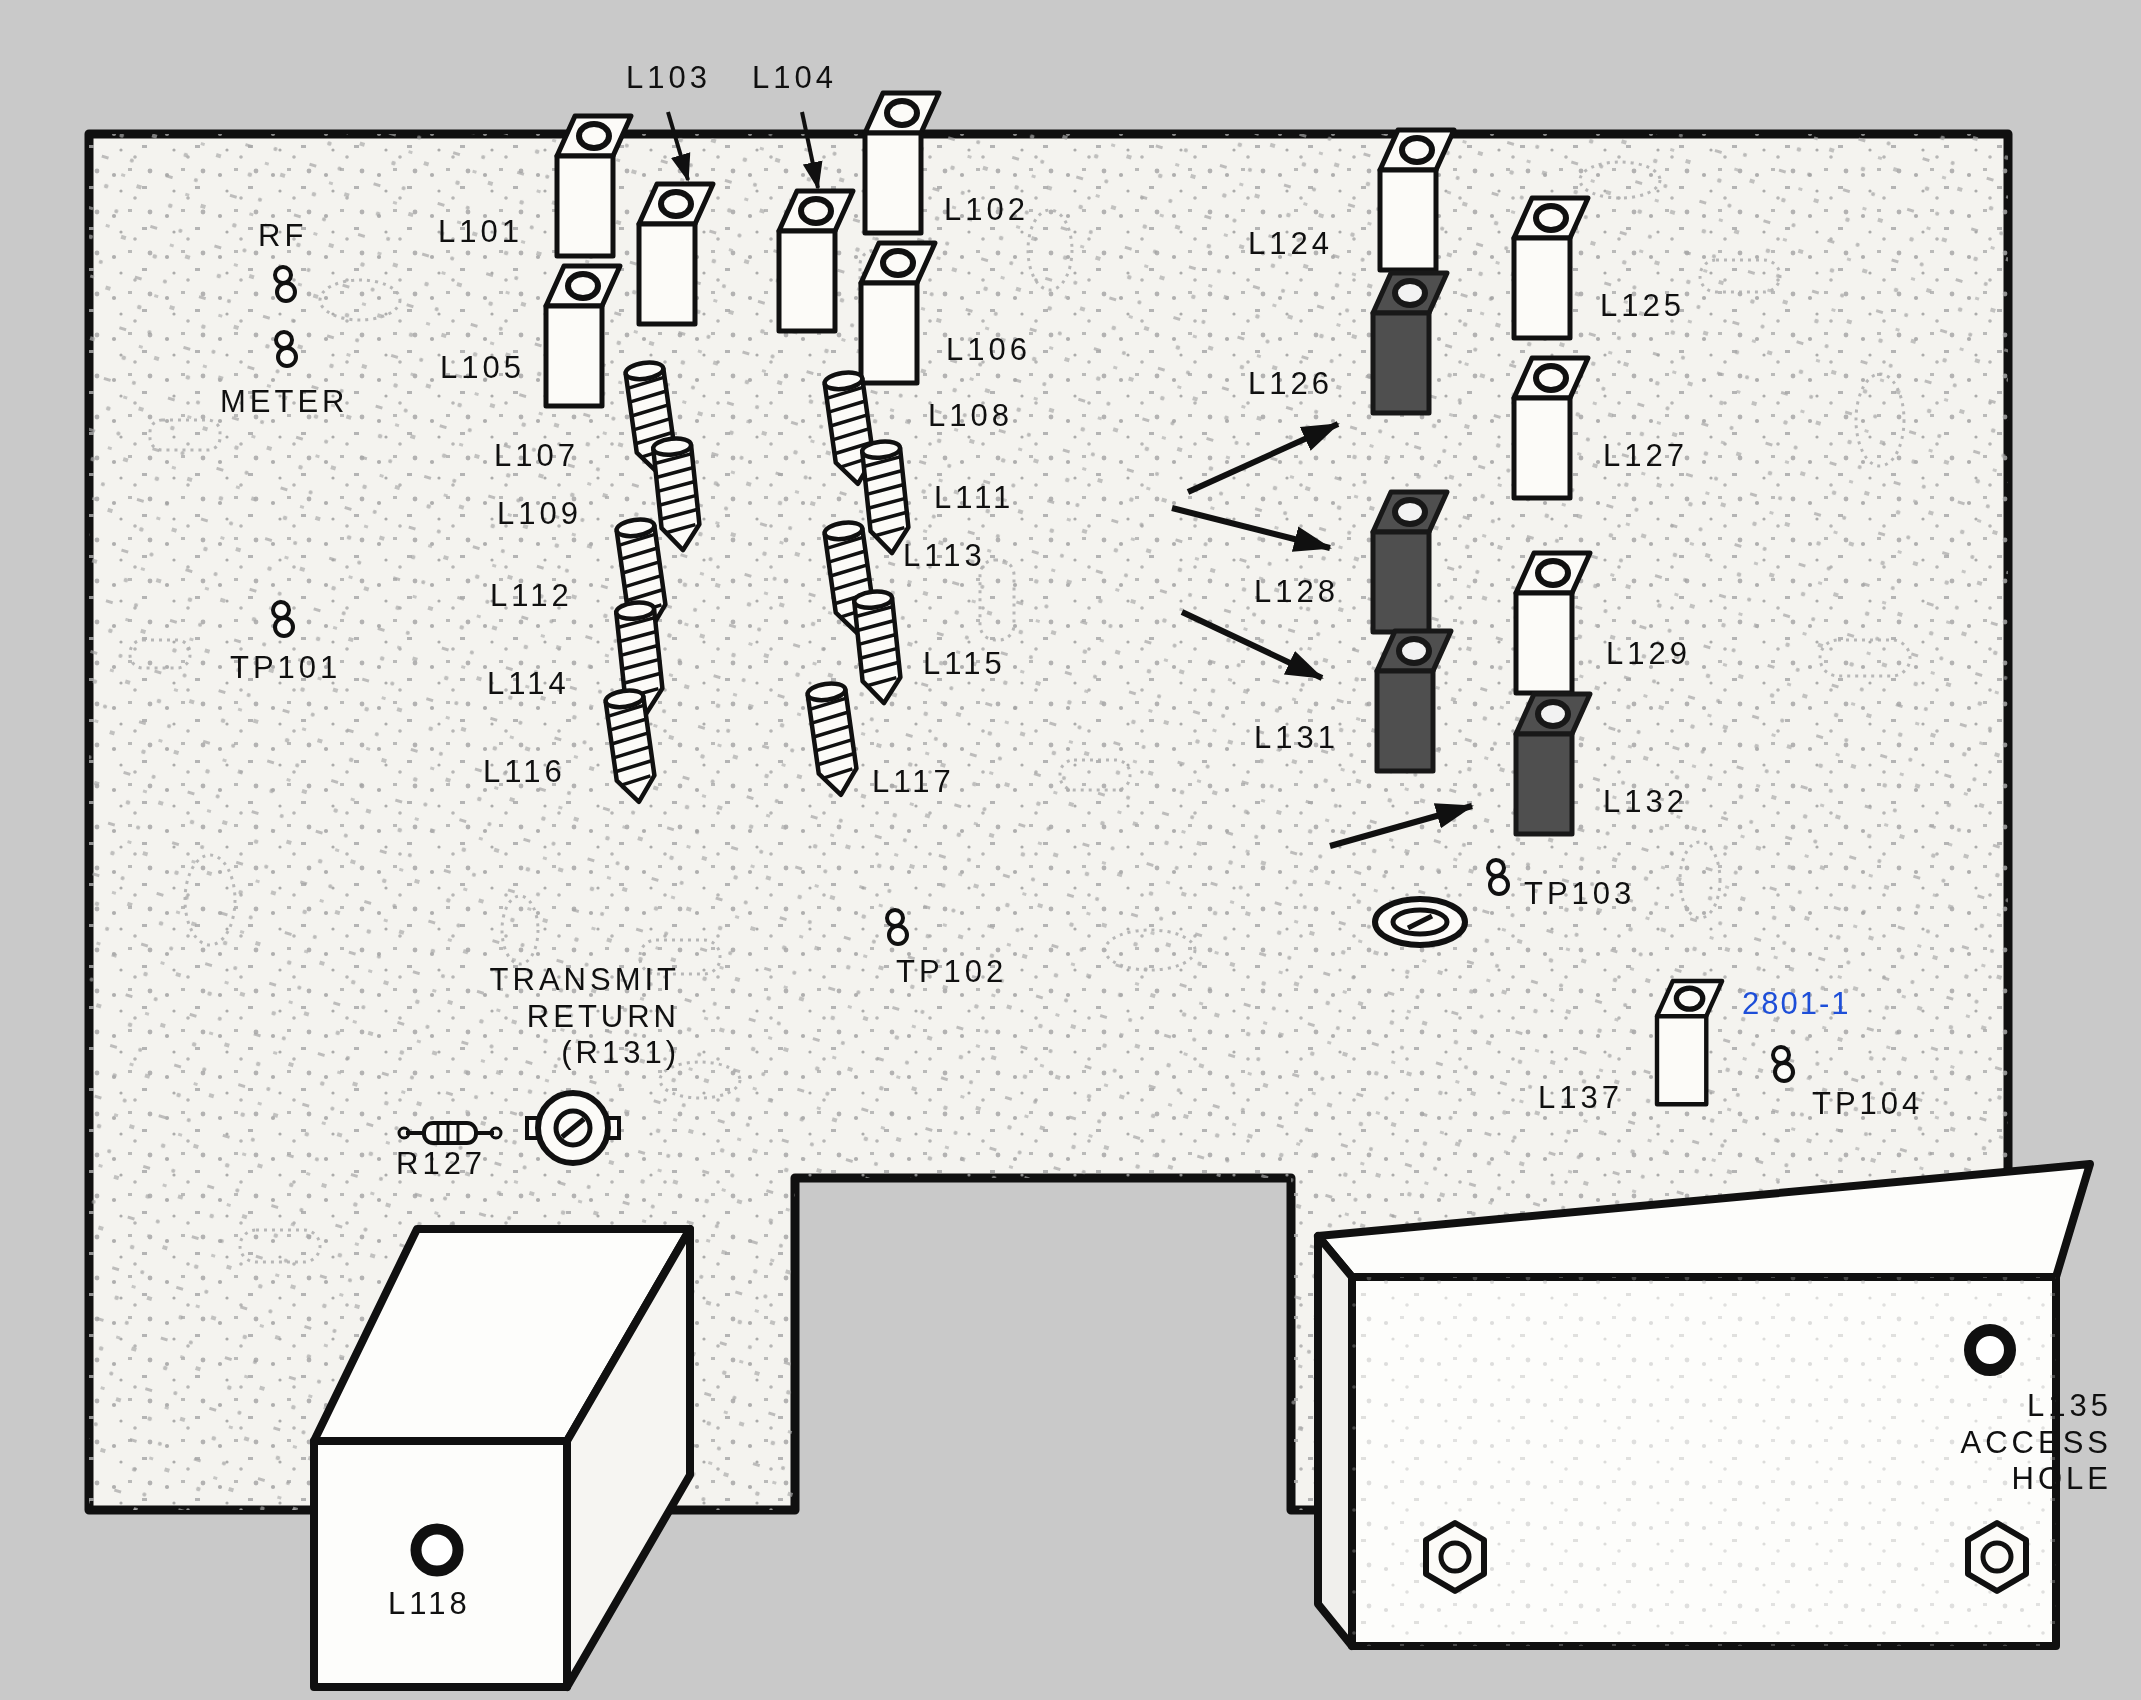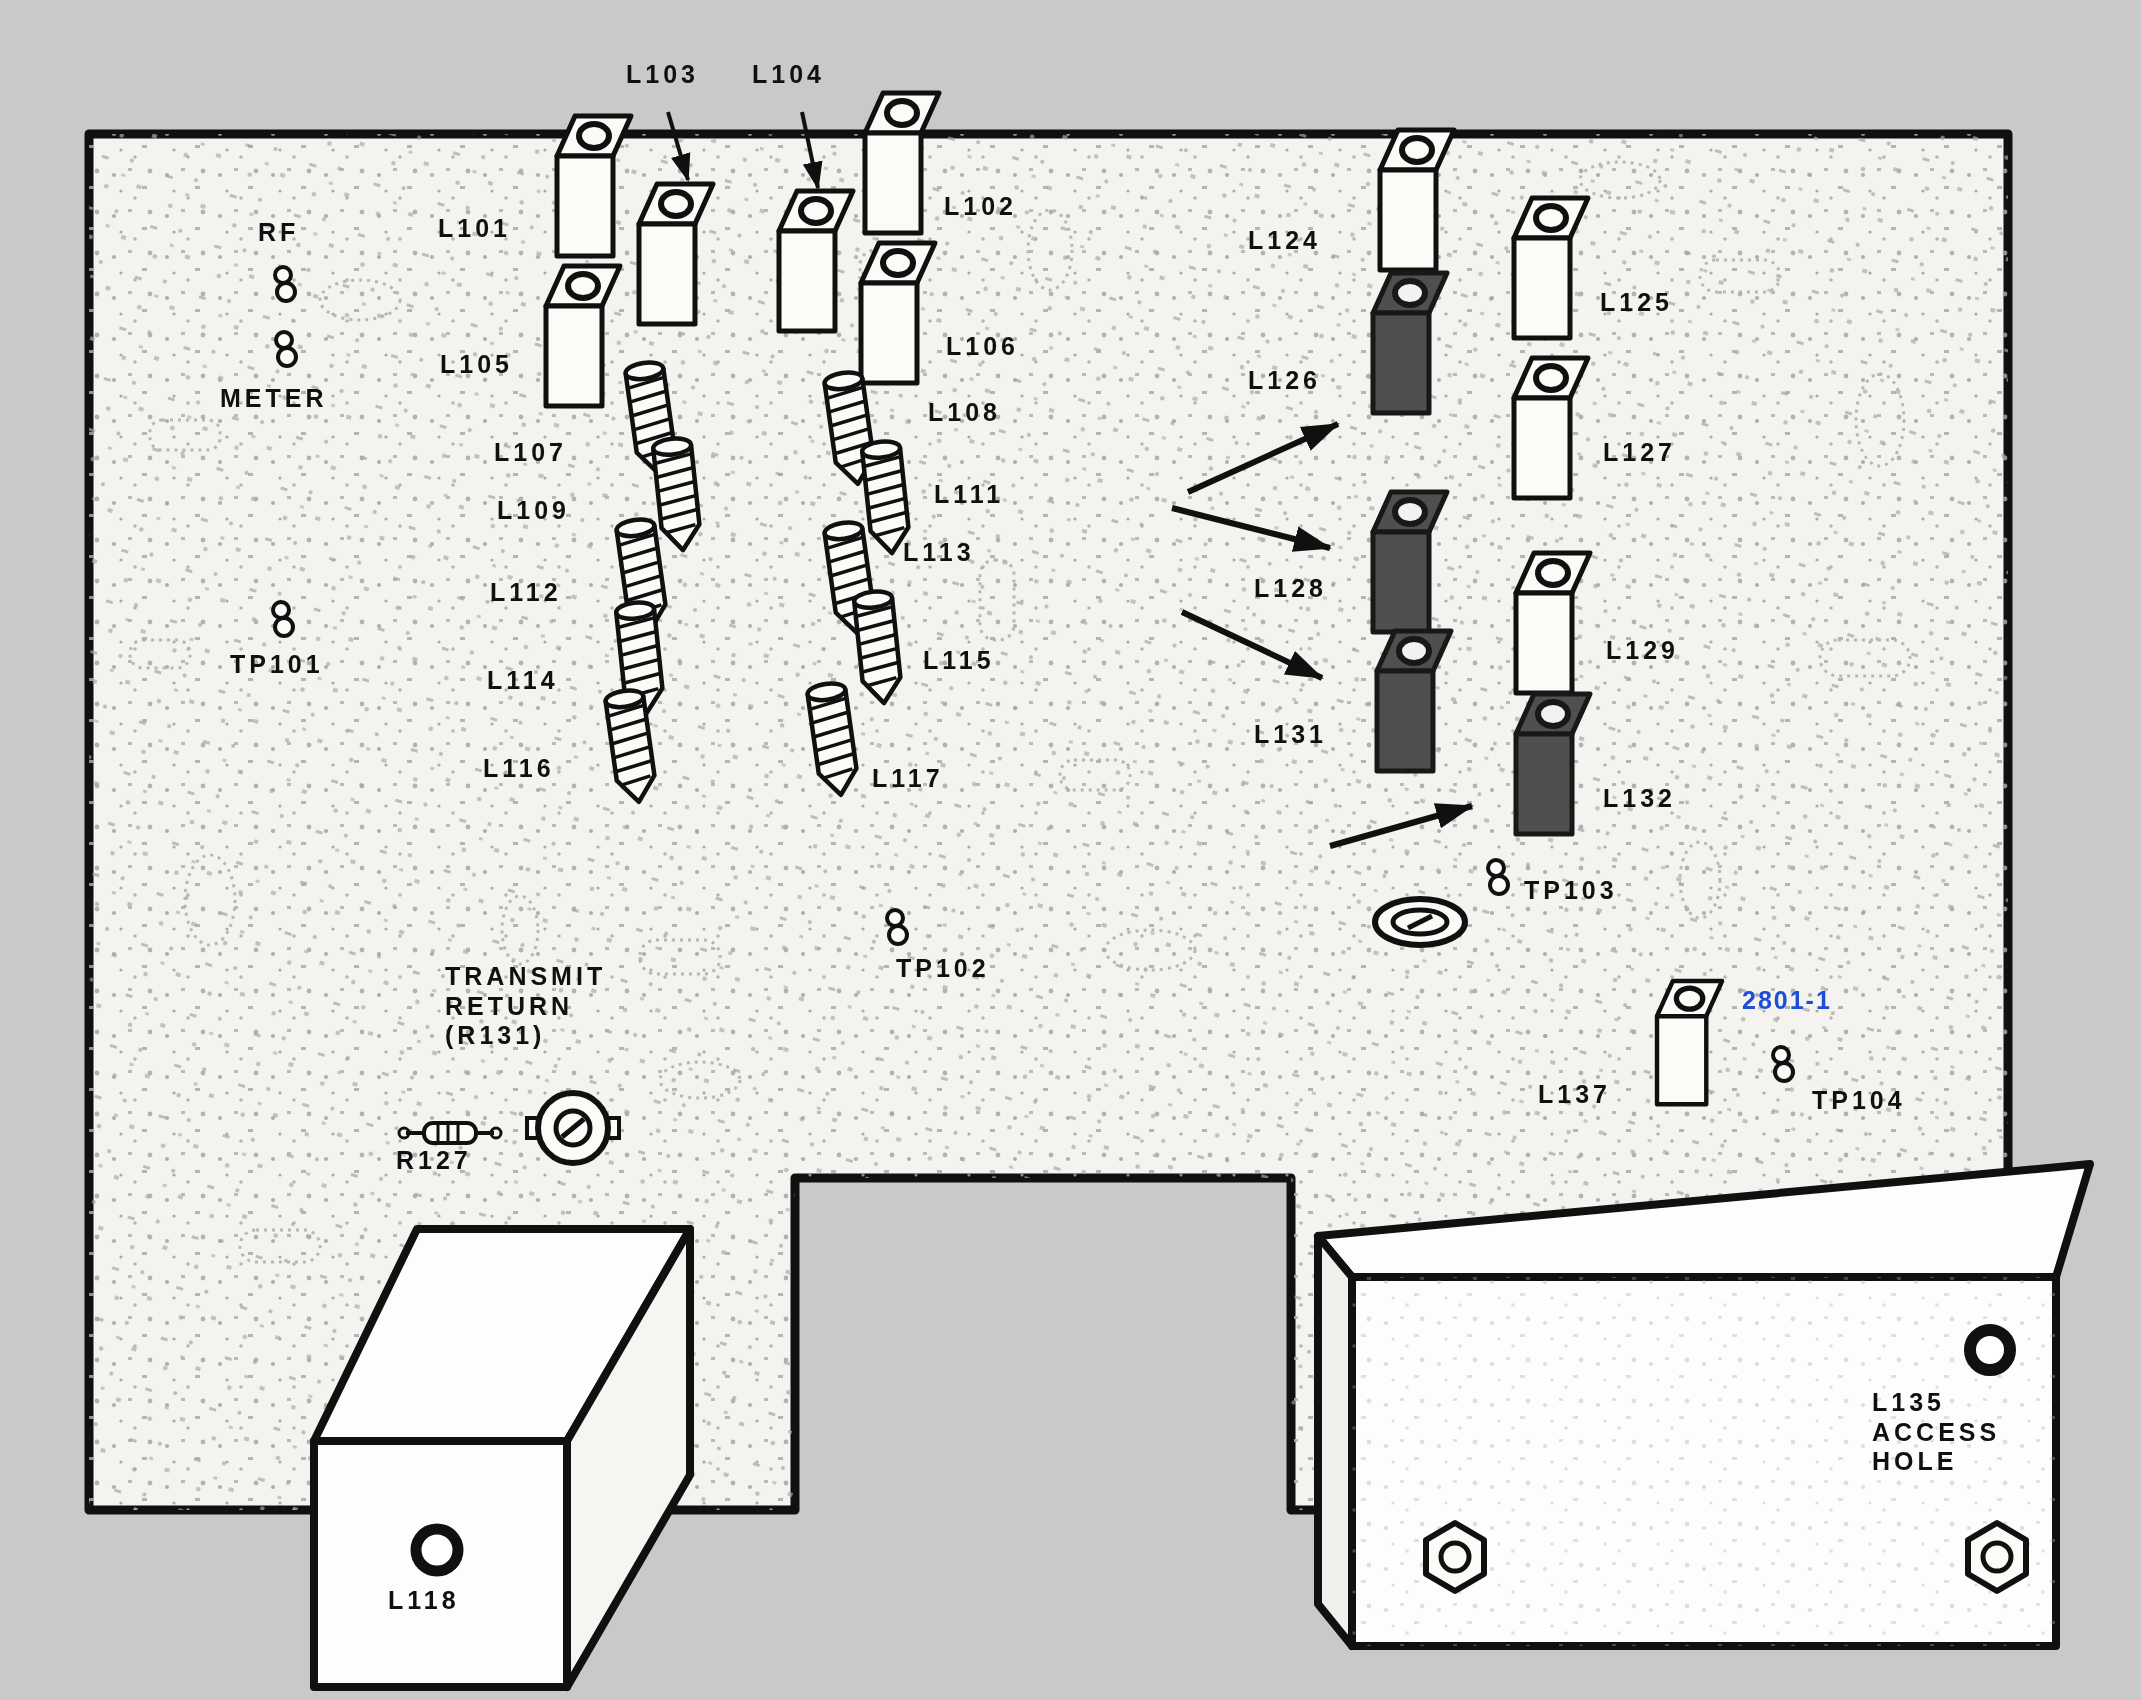"L103" .lbl { font-size: 25px -> 31px; font-weight: 700 -> 400 }
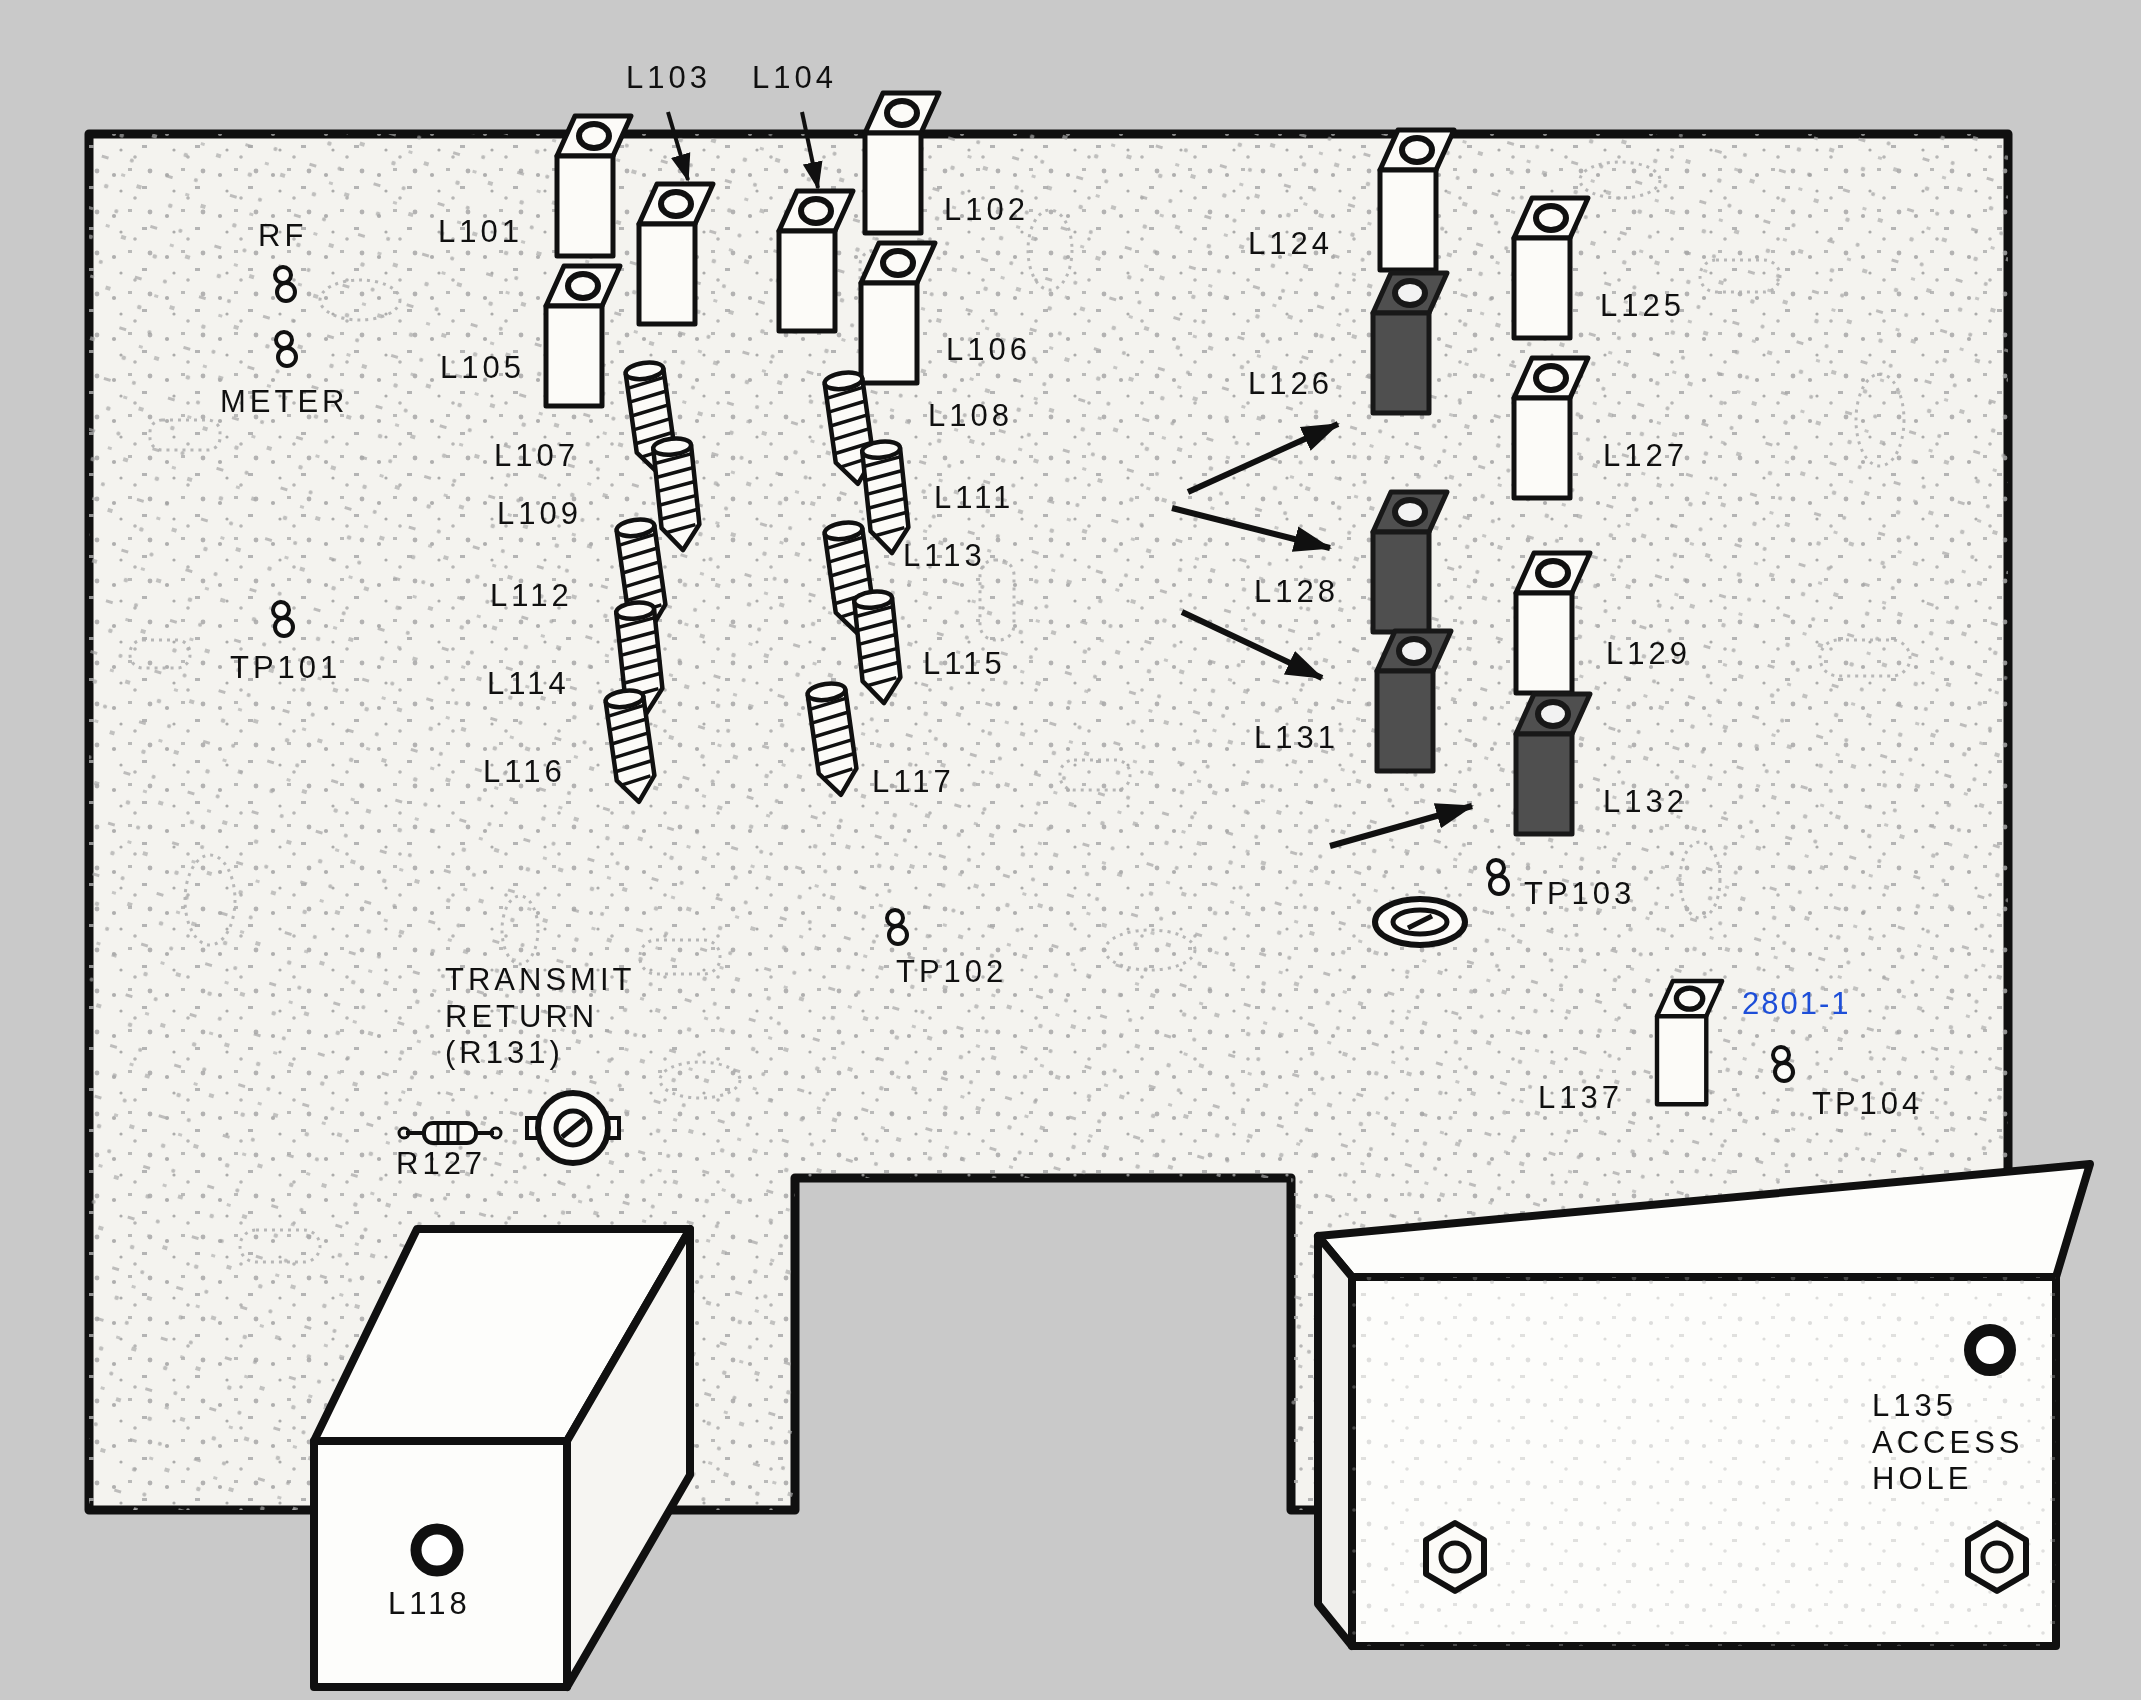"TRANSMIT" .center { text-align: left -> right }
